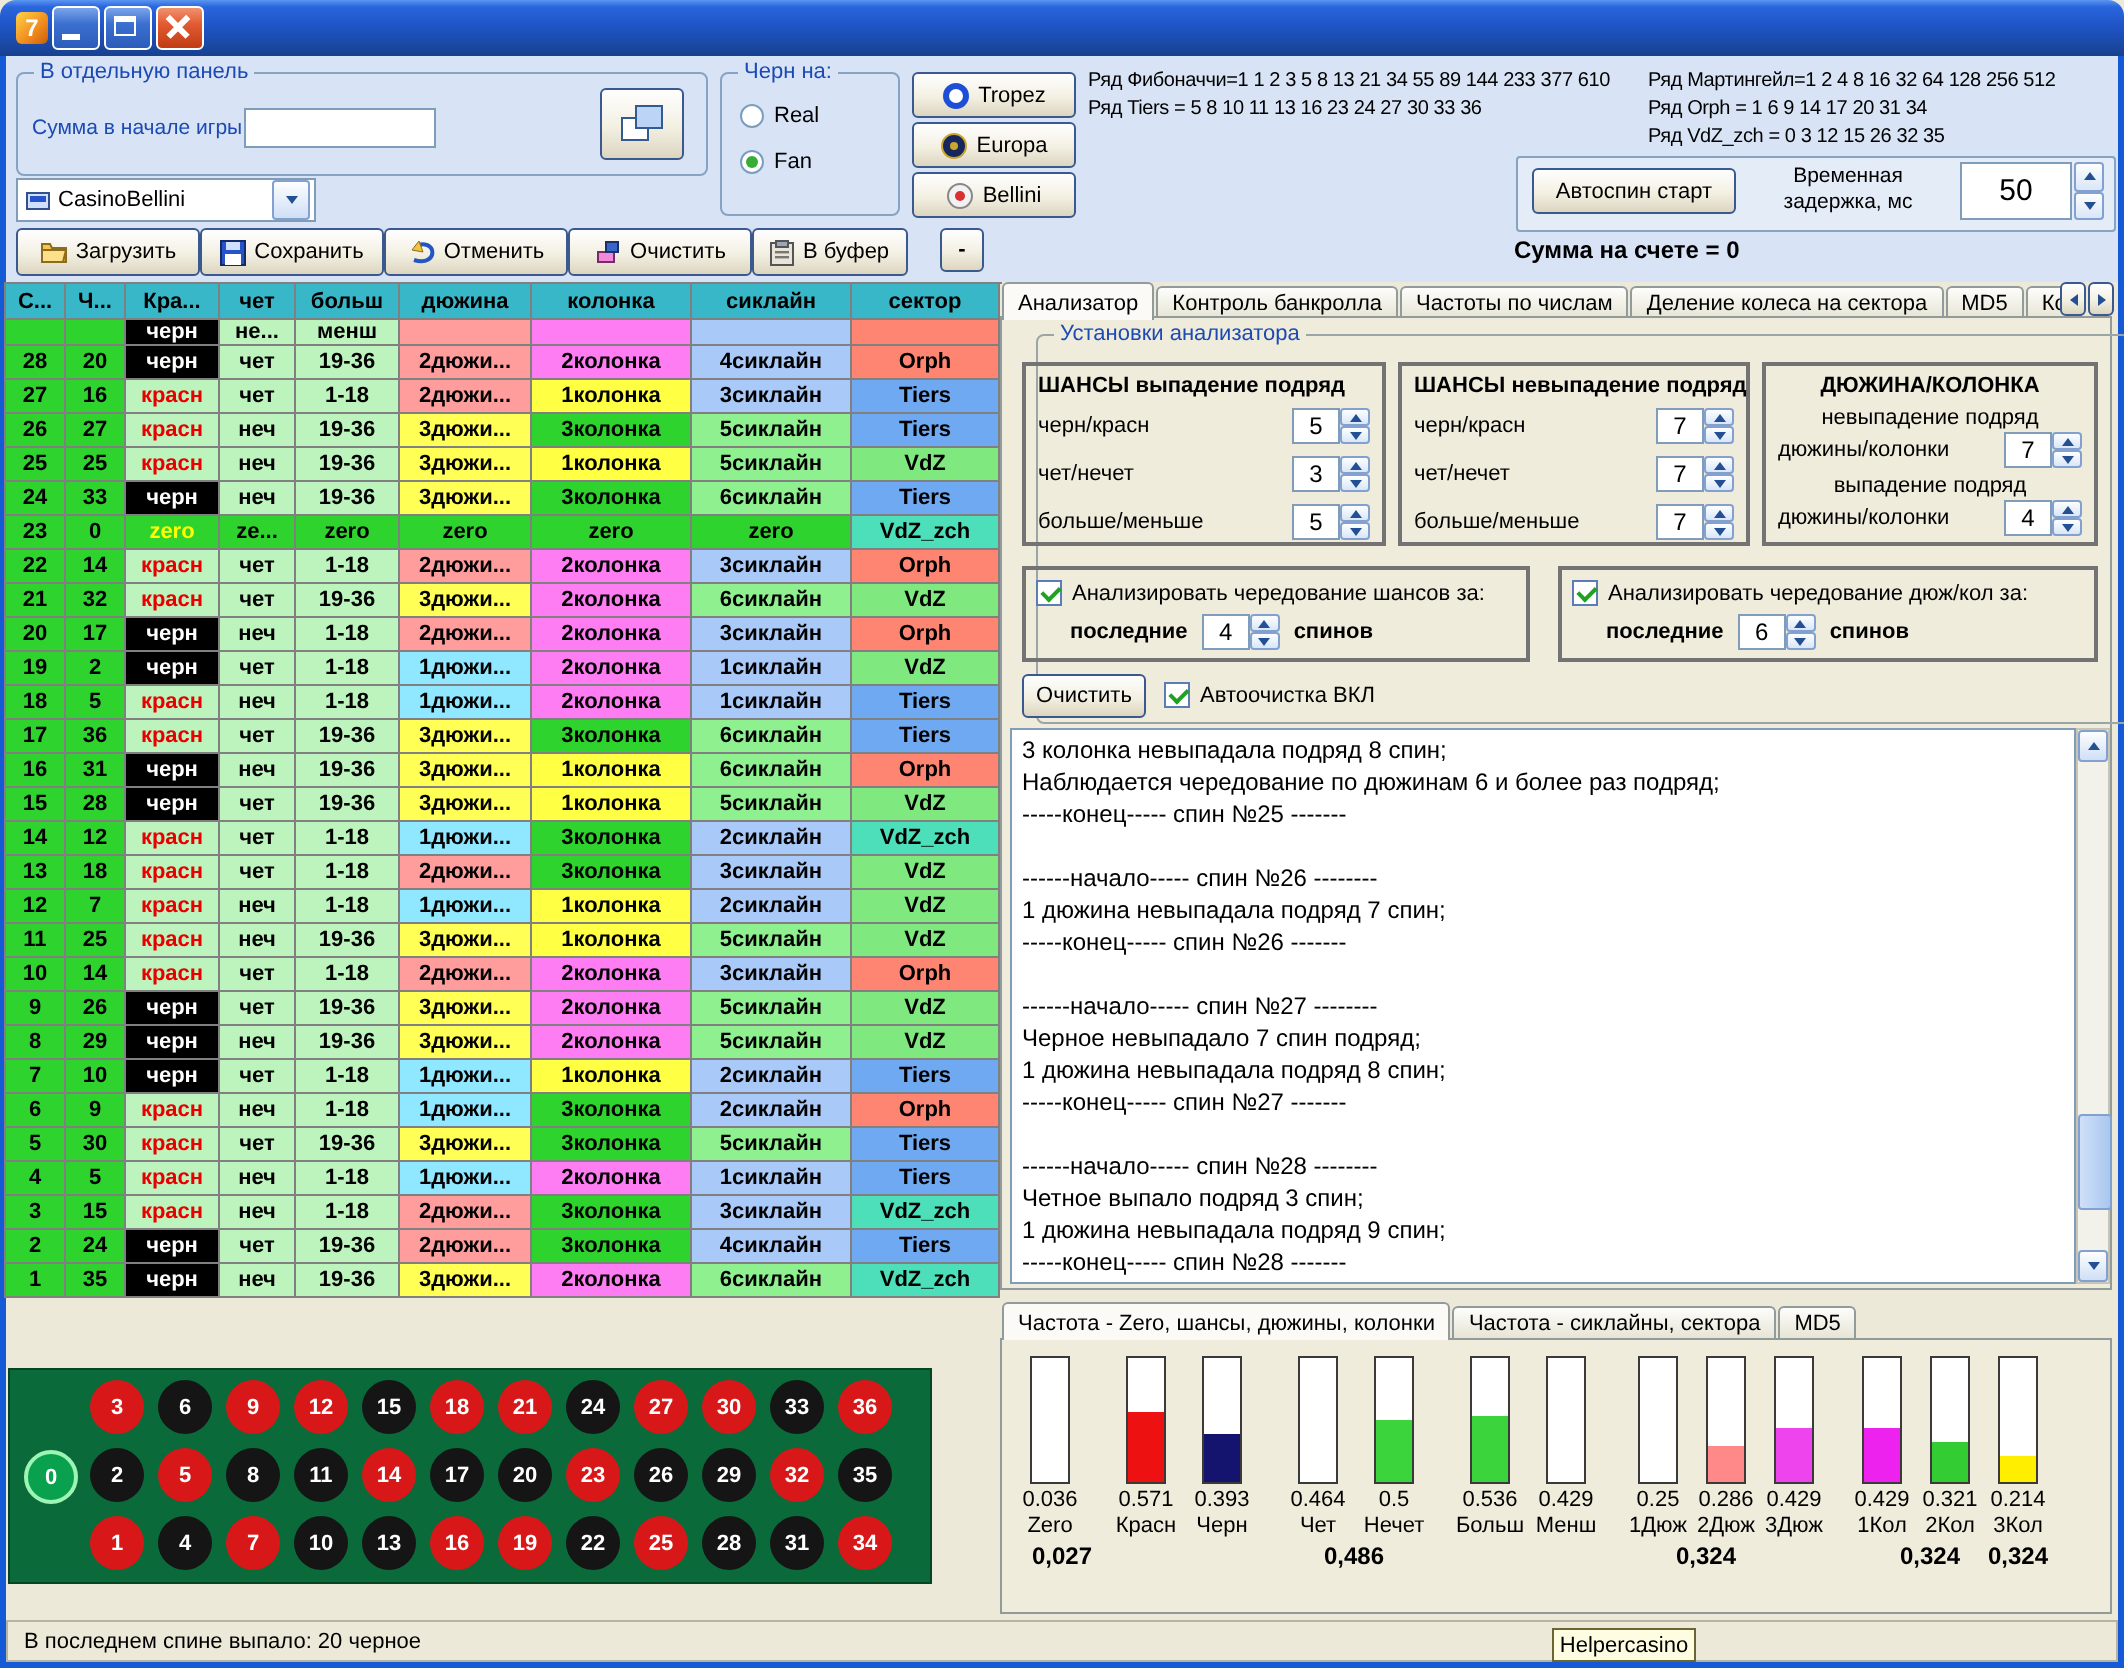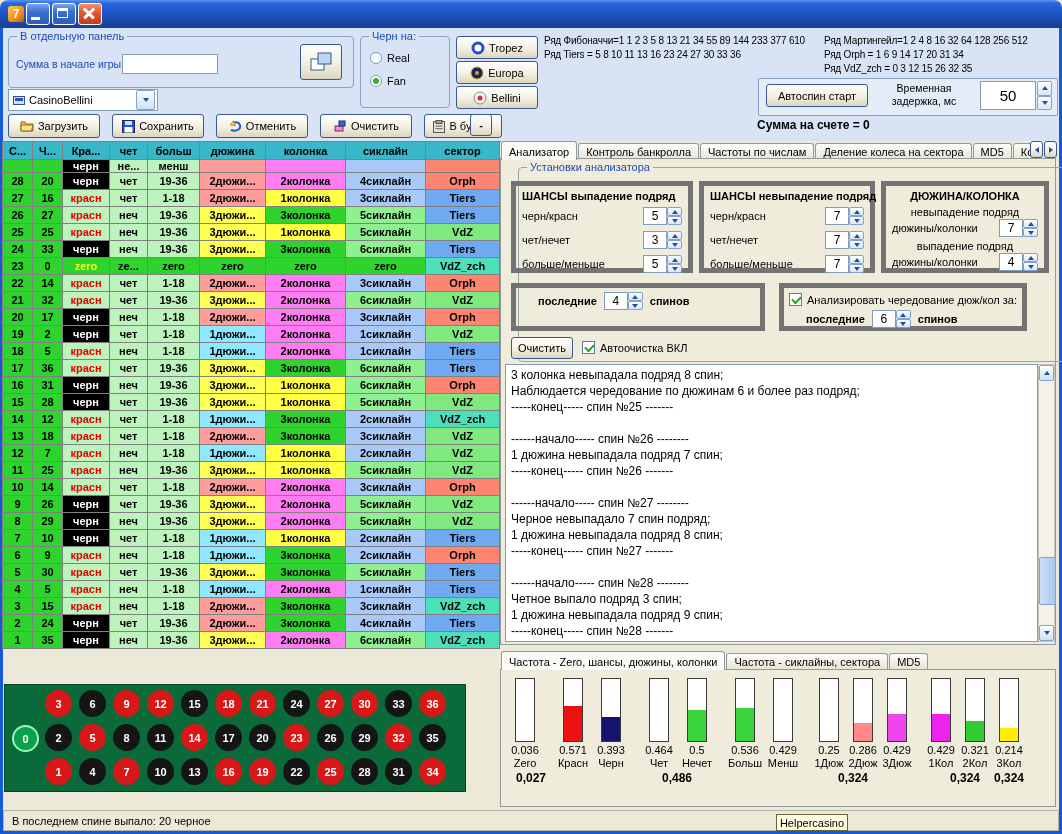"Загрузить" div.abs { gap: 12px -> 0 }
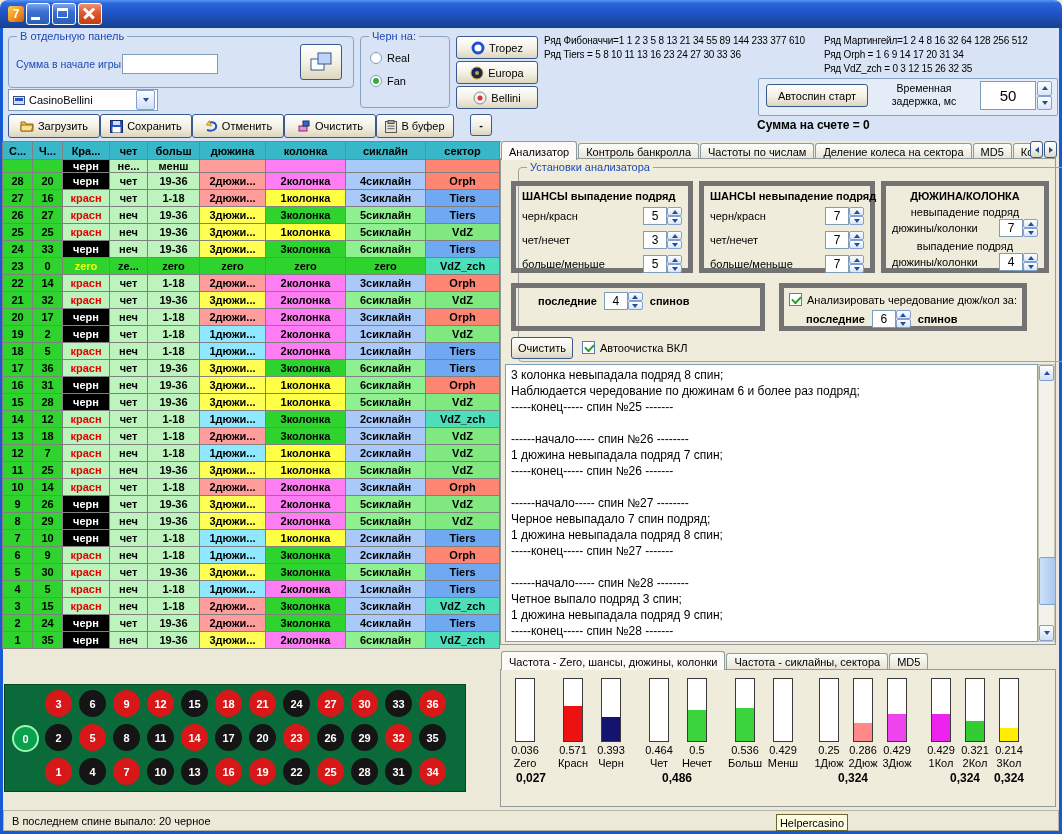"ШАНСЫ выпадение подряд" .inbox { border: 5px solid #737373 -> 2px solid #737373 }
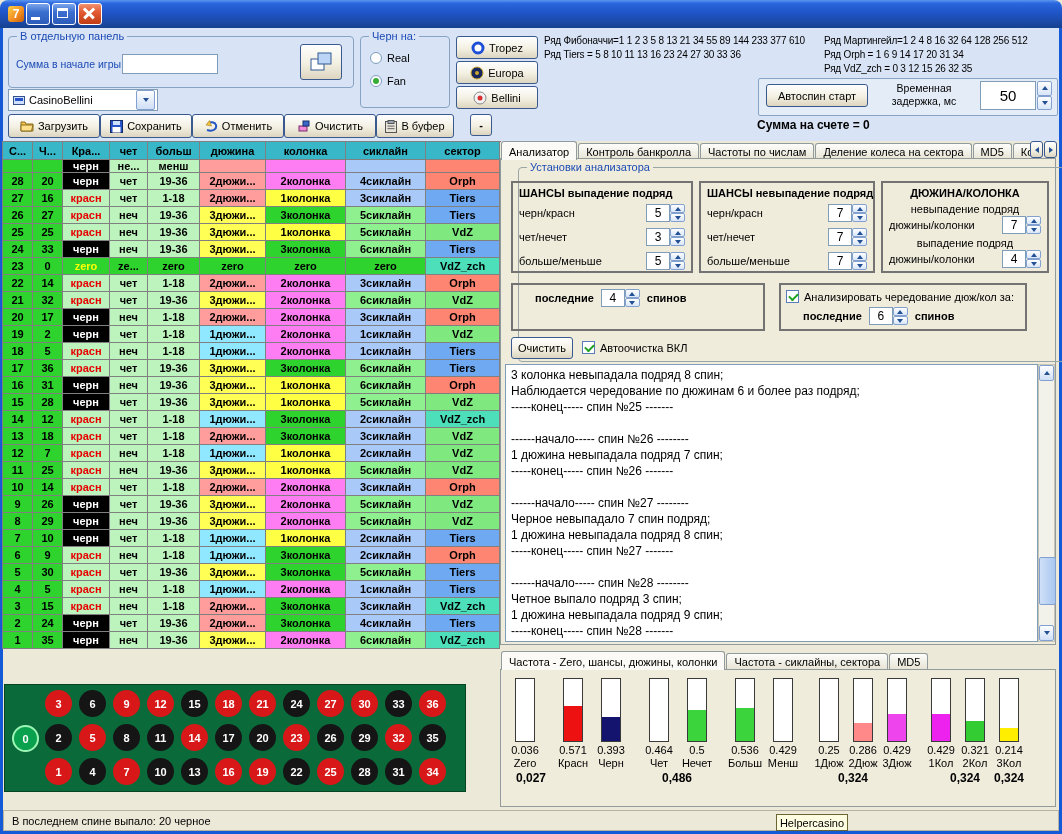"Анализировать чередование шансов за:" div { html: none -> <div> <span></span> <span>Анализировать чередование шансов за:</span> </div> }
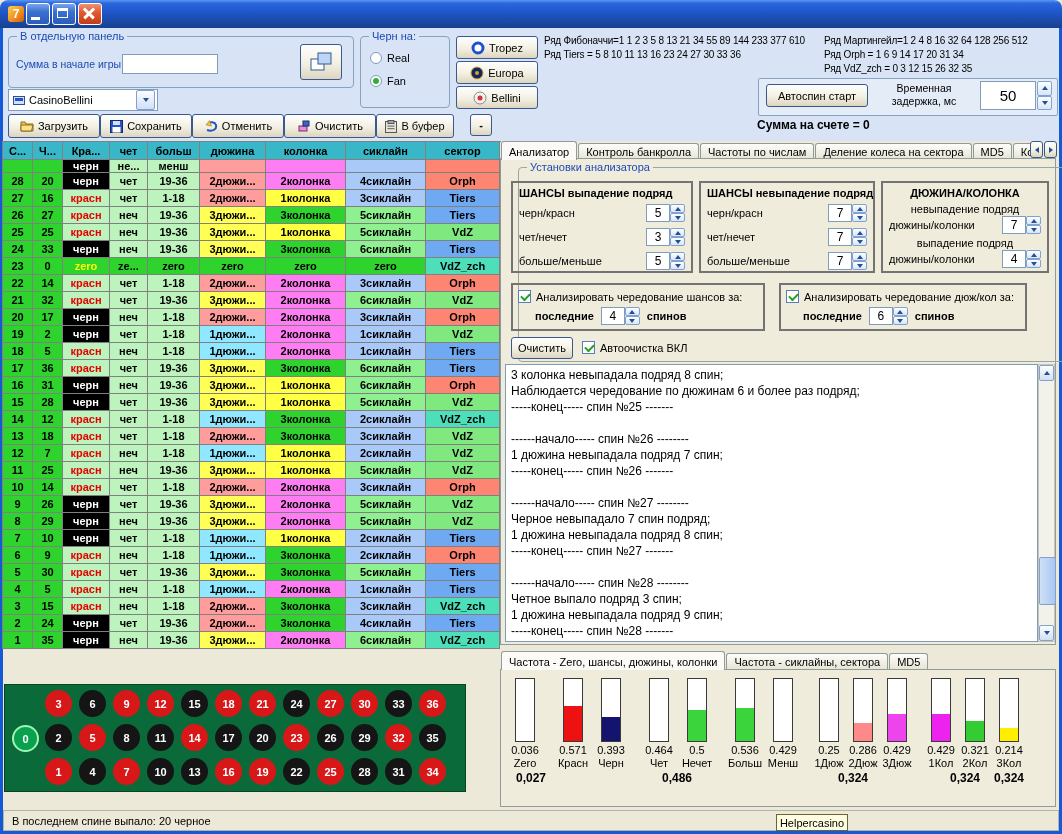"Анализировать чередование дюж/кол за:" div.inbox { width: 248px -> 270px }
